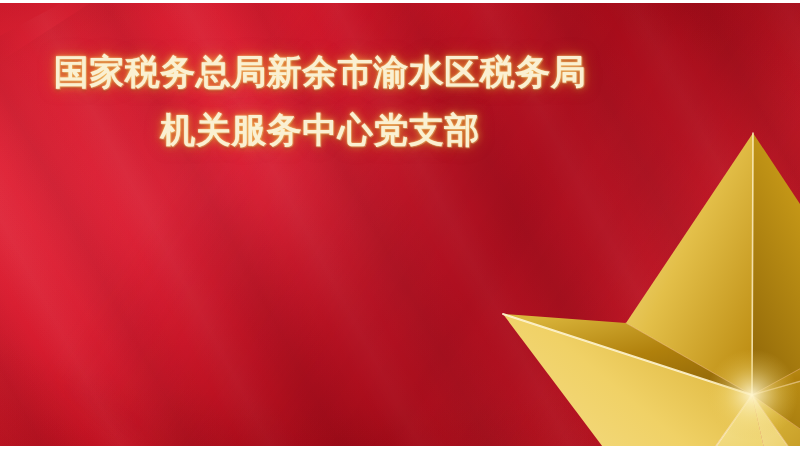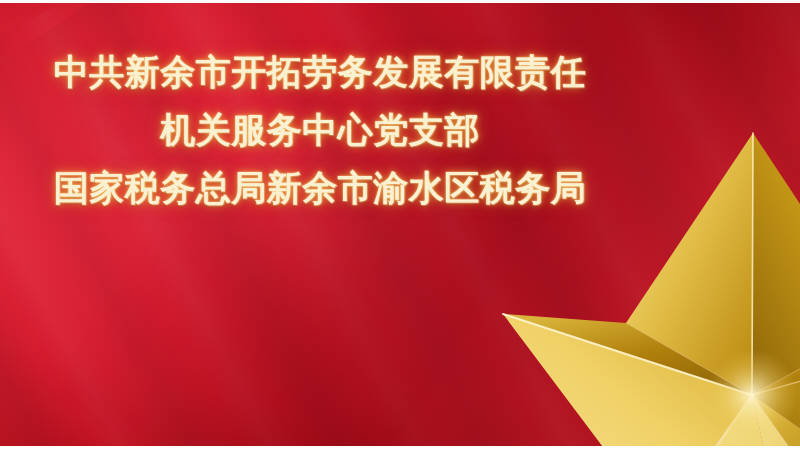"中共新余市开拓劳务发展有限责任" span.hl-line { html: <span>中共新余市开拓劳务发展有限责任</span> -> none }
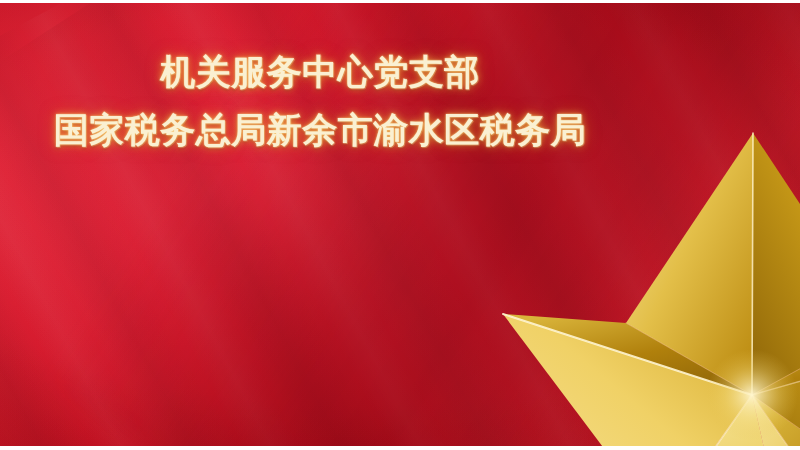"机关服务中心党支部" span.hl-line { order: before "国家税务总局新余市渝水区税务局" -> after "国家税务总局新余市渝水区税务局" }
